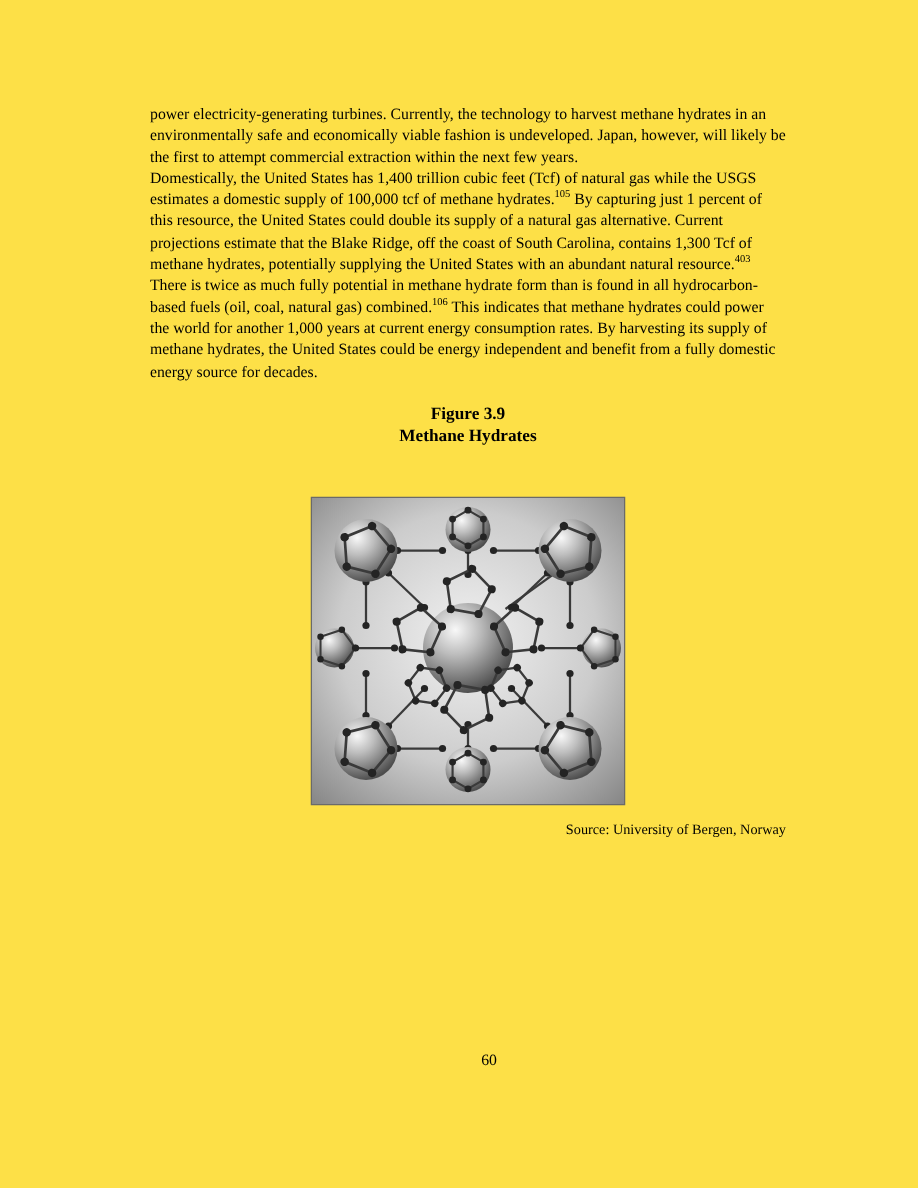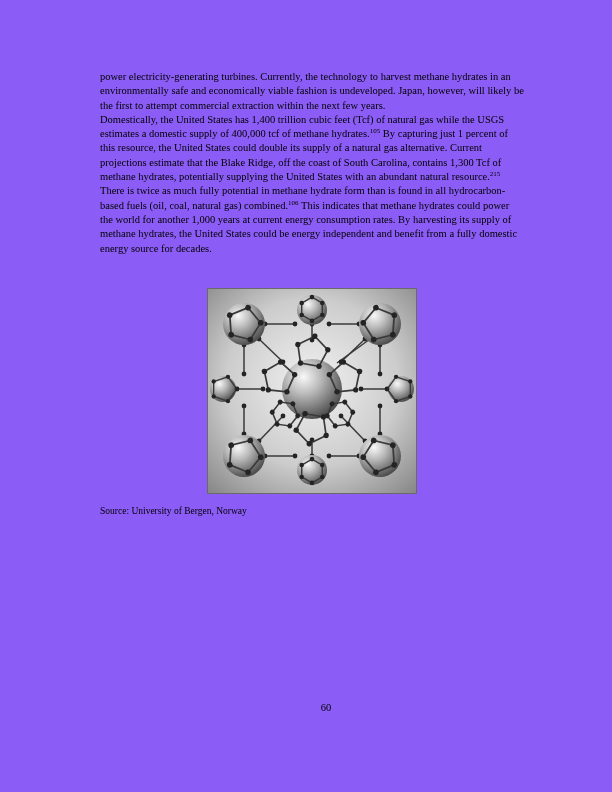"power electricity-generating turbines." .page { background: #8b5cf6 -> #fde047 }
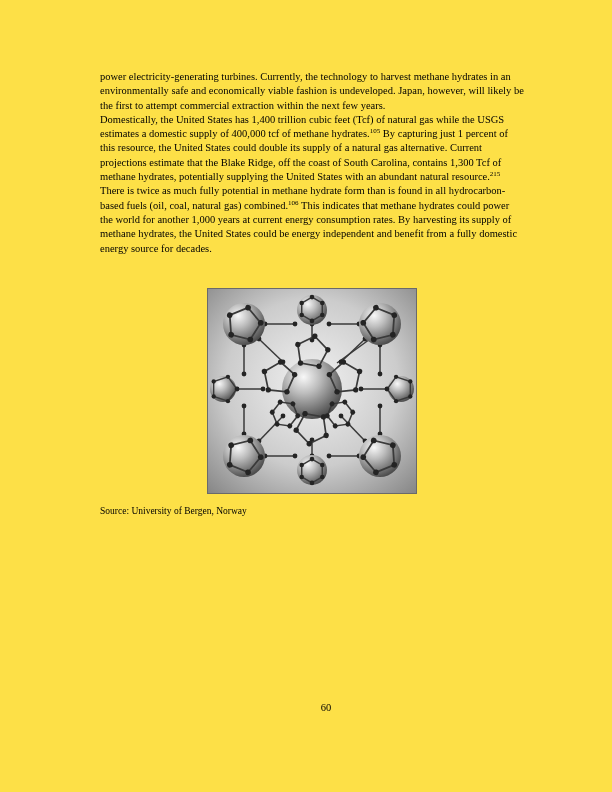"Domestically, the United States has" span { text: 400,000 -> 100,000 }
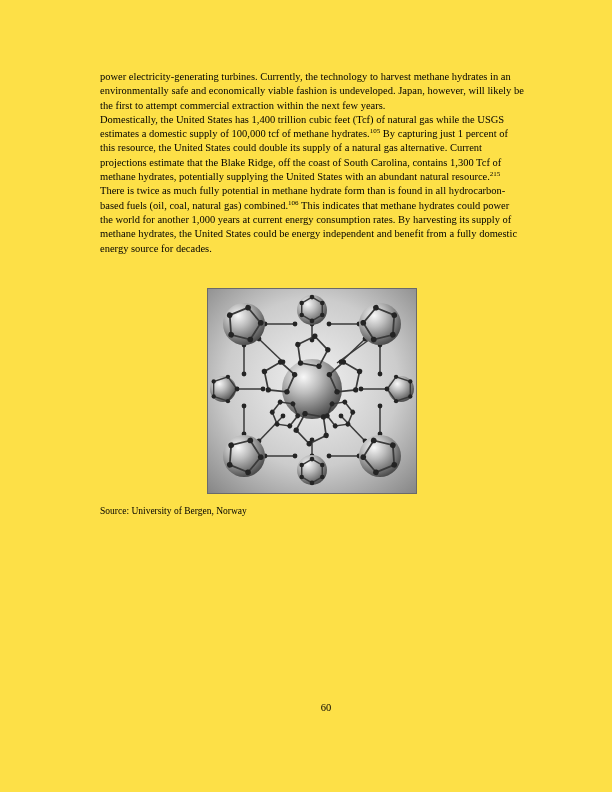"215" sup.footnote-ref { text: 215 -> 403 }
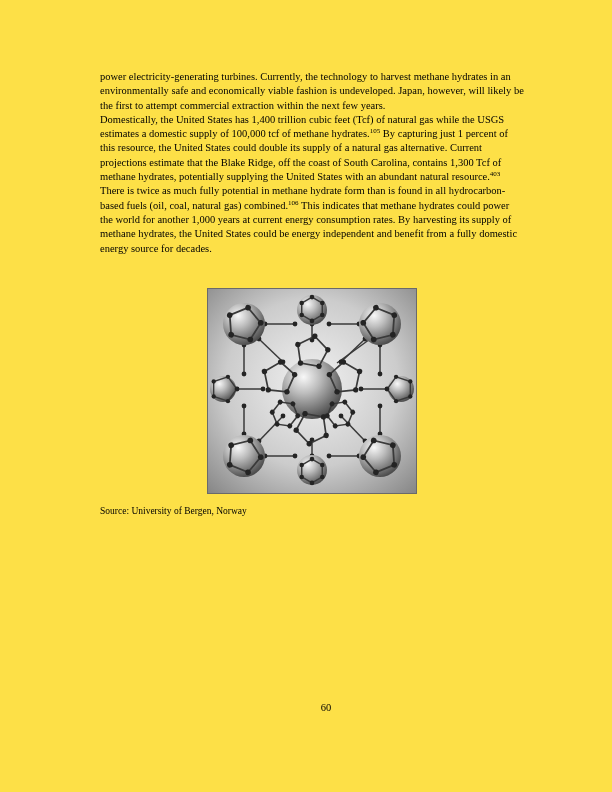"Figure 3.9" div.figure-caption { html: none -> <div> <div>Figure 3.9</div> <div>Methane Hydrates</div> </div> }
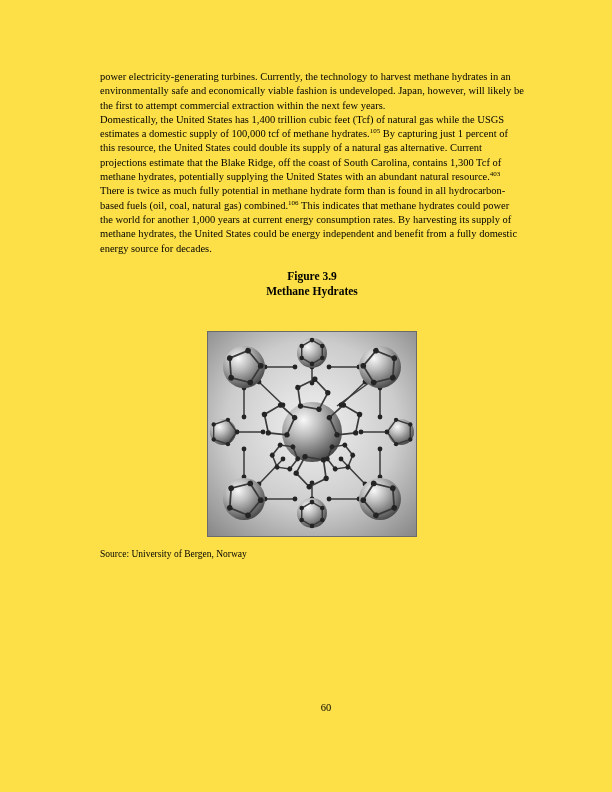"Source: University of Bergen, Norway" .source-line { text-align: none -> right }
